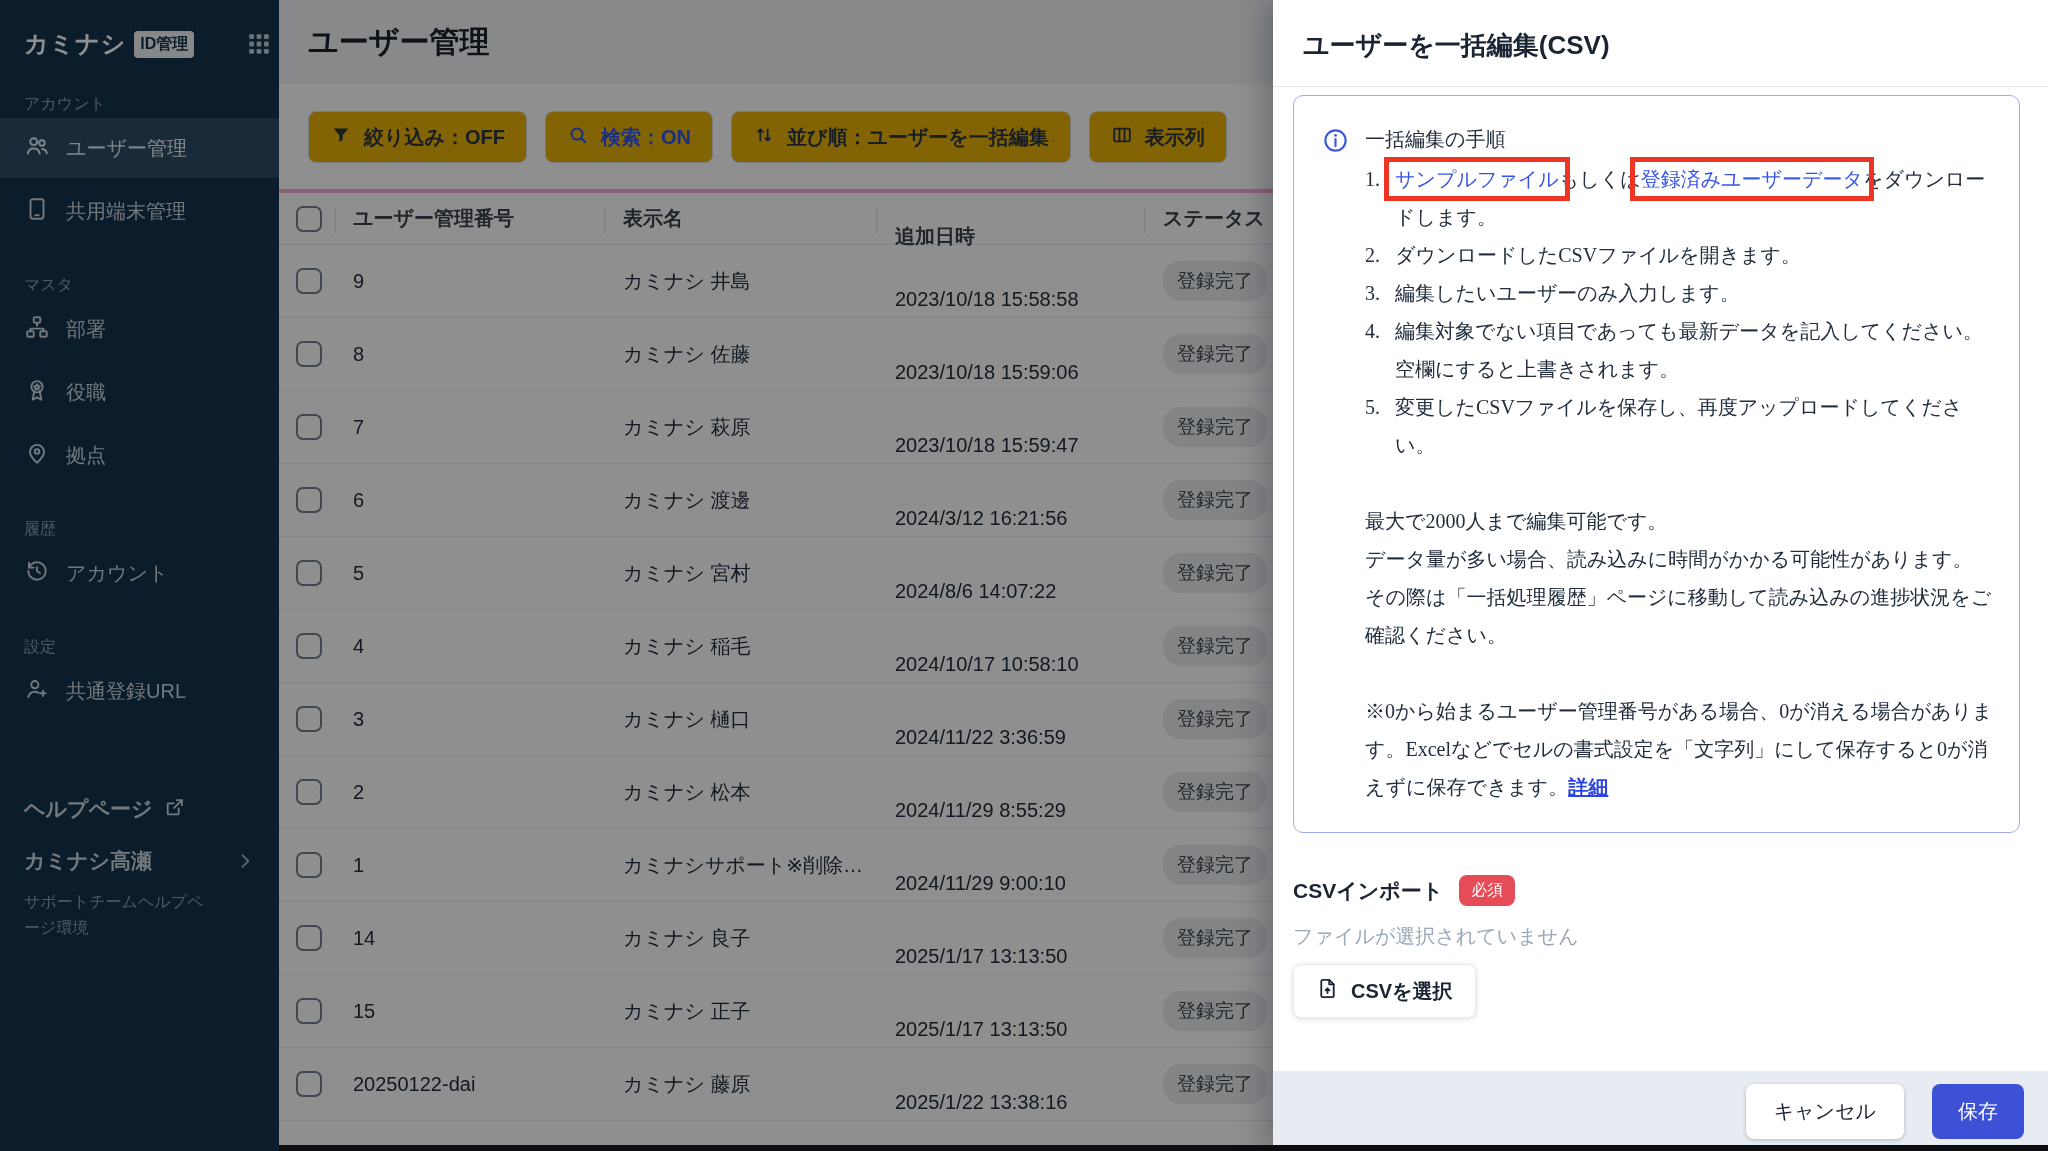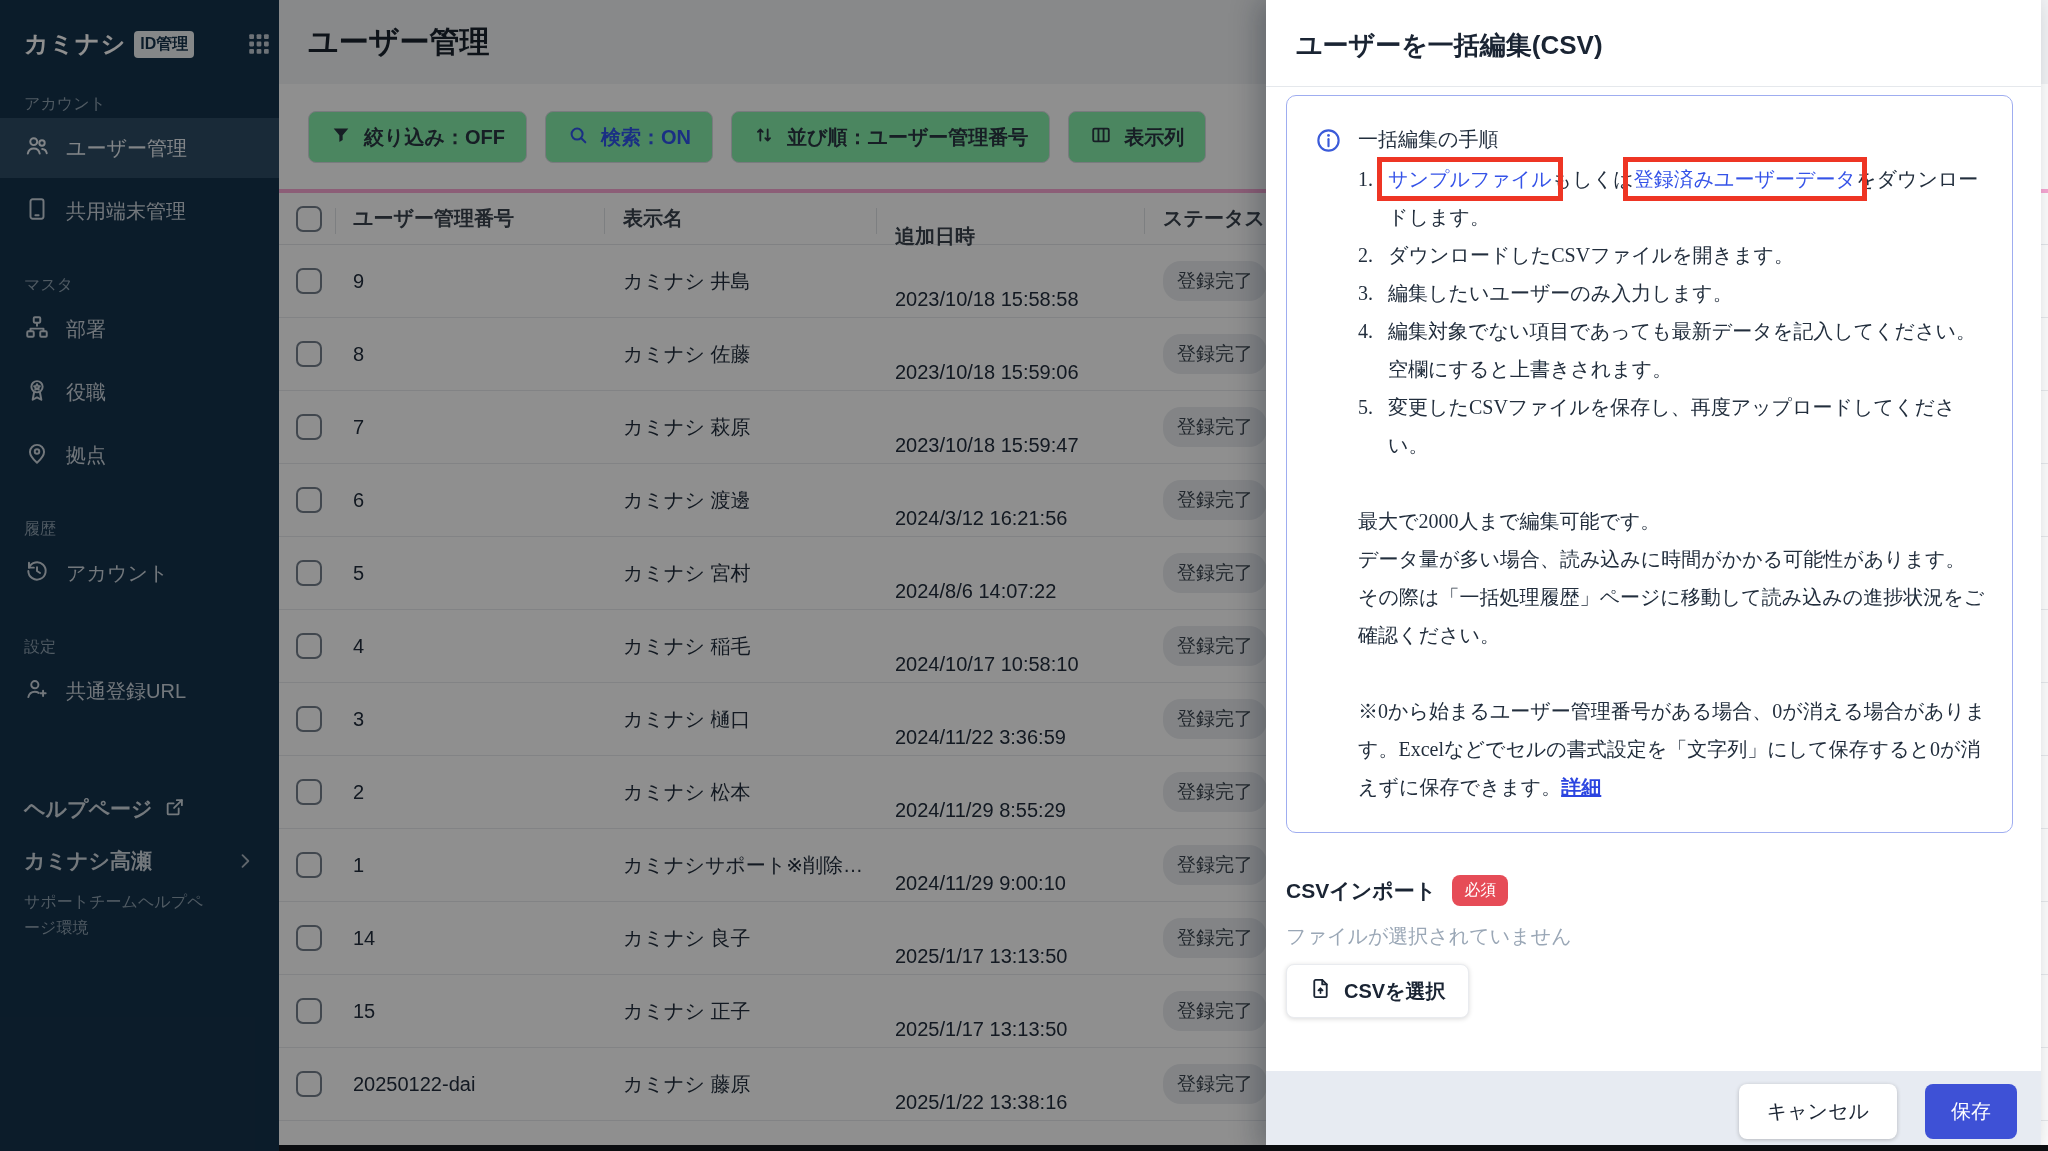"ユーザーを一括編集(CSV)" .modal { right: 7px -> 0 }
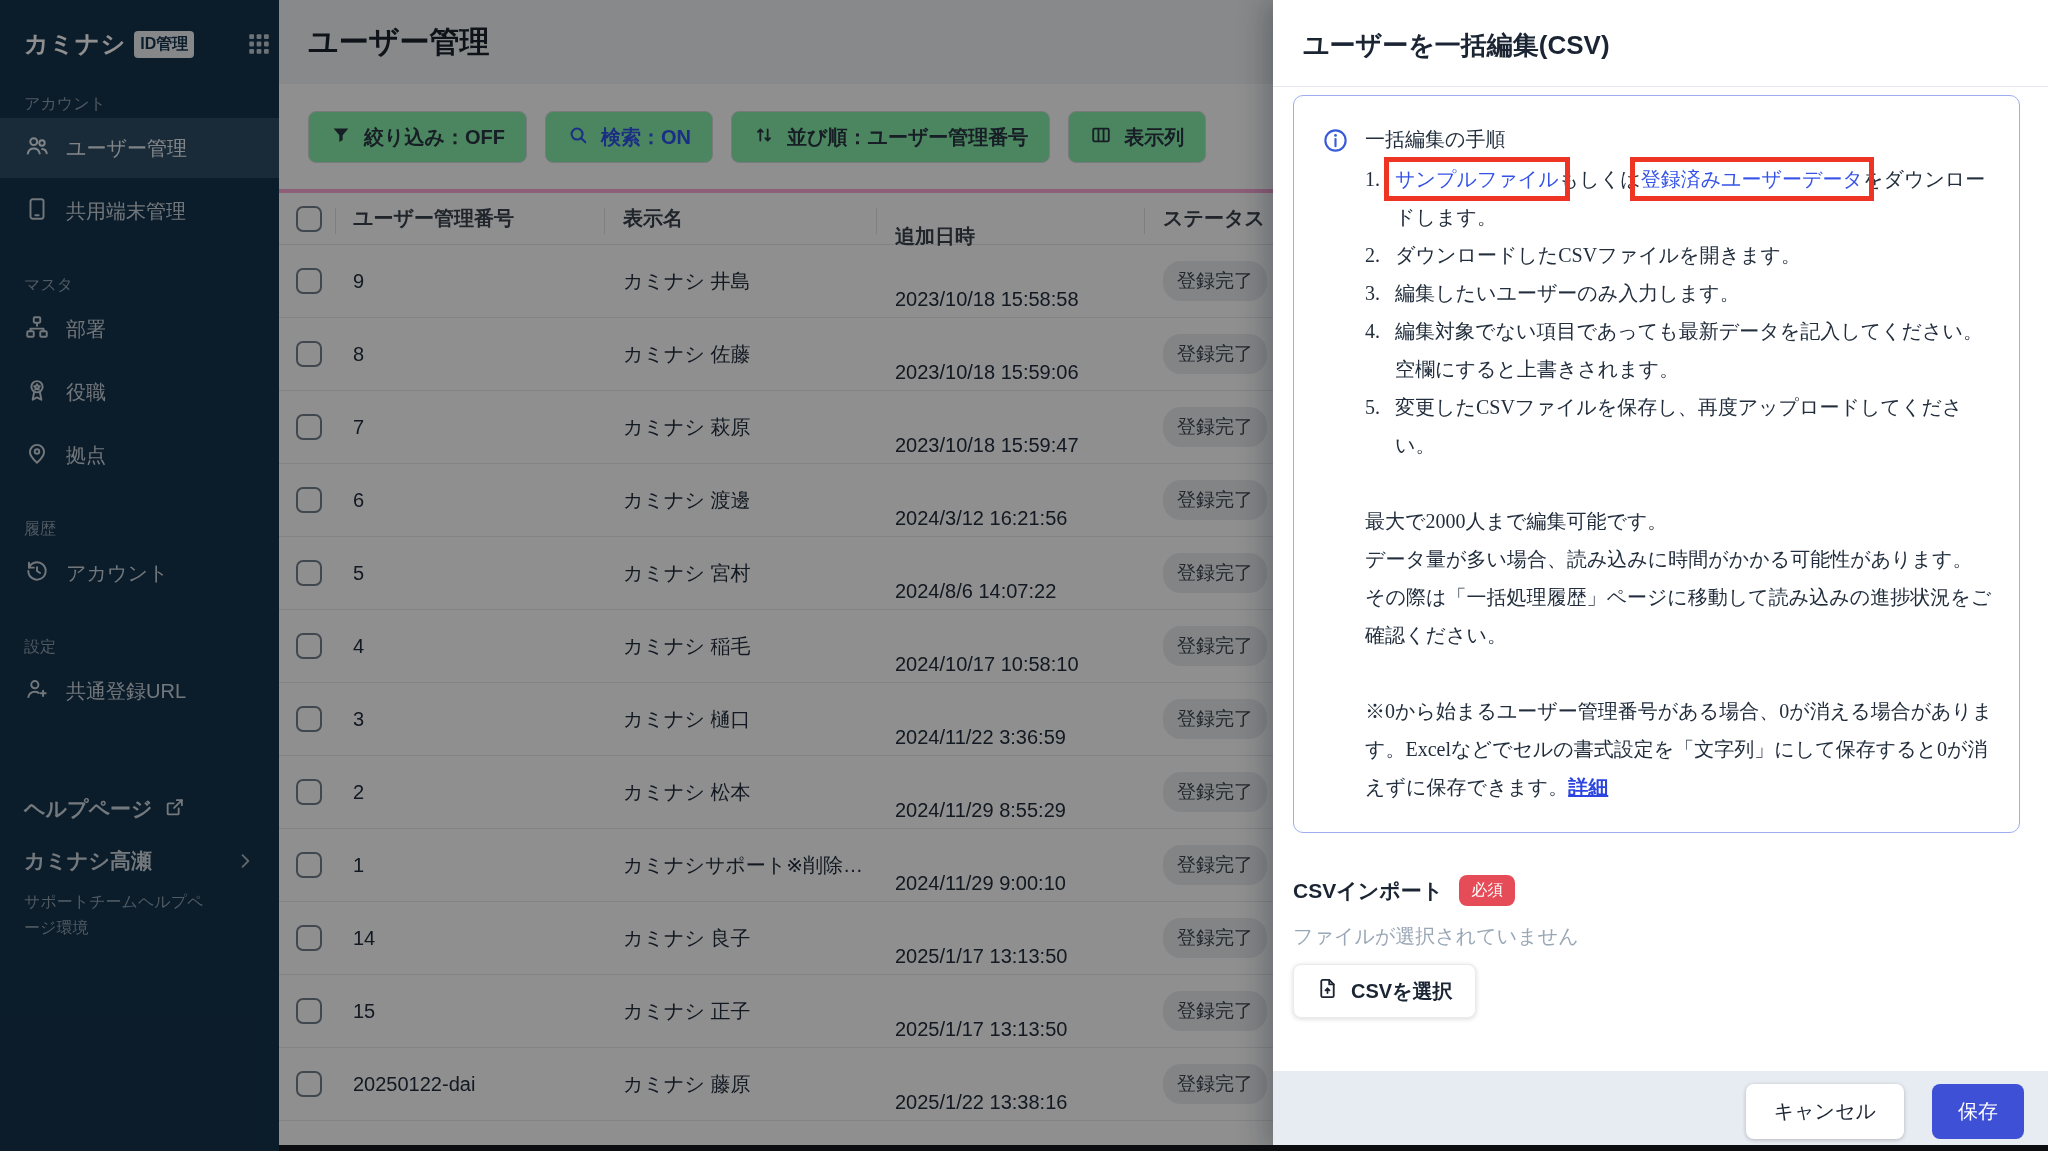"絞り込み：OFF" .tbtn { background: #86efac -> #eab308 }
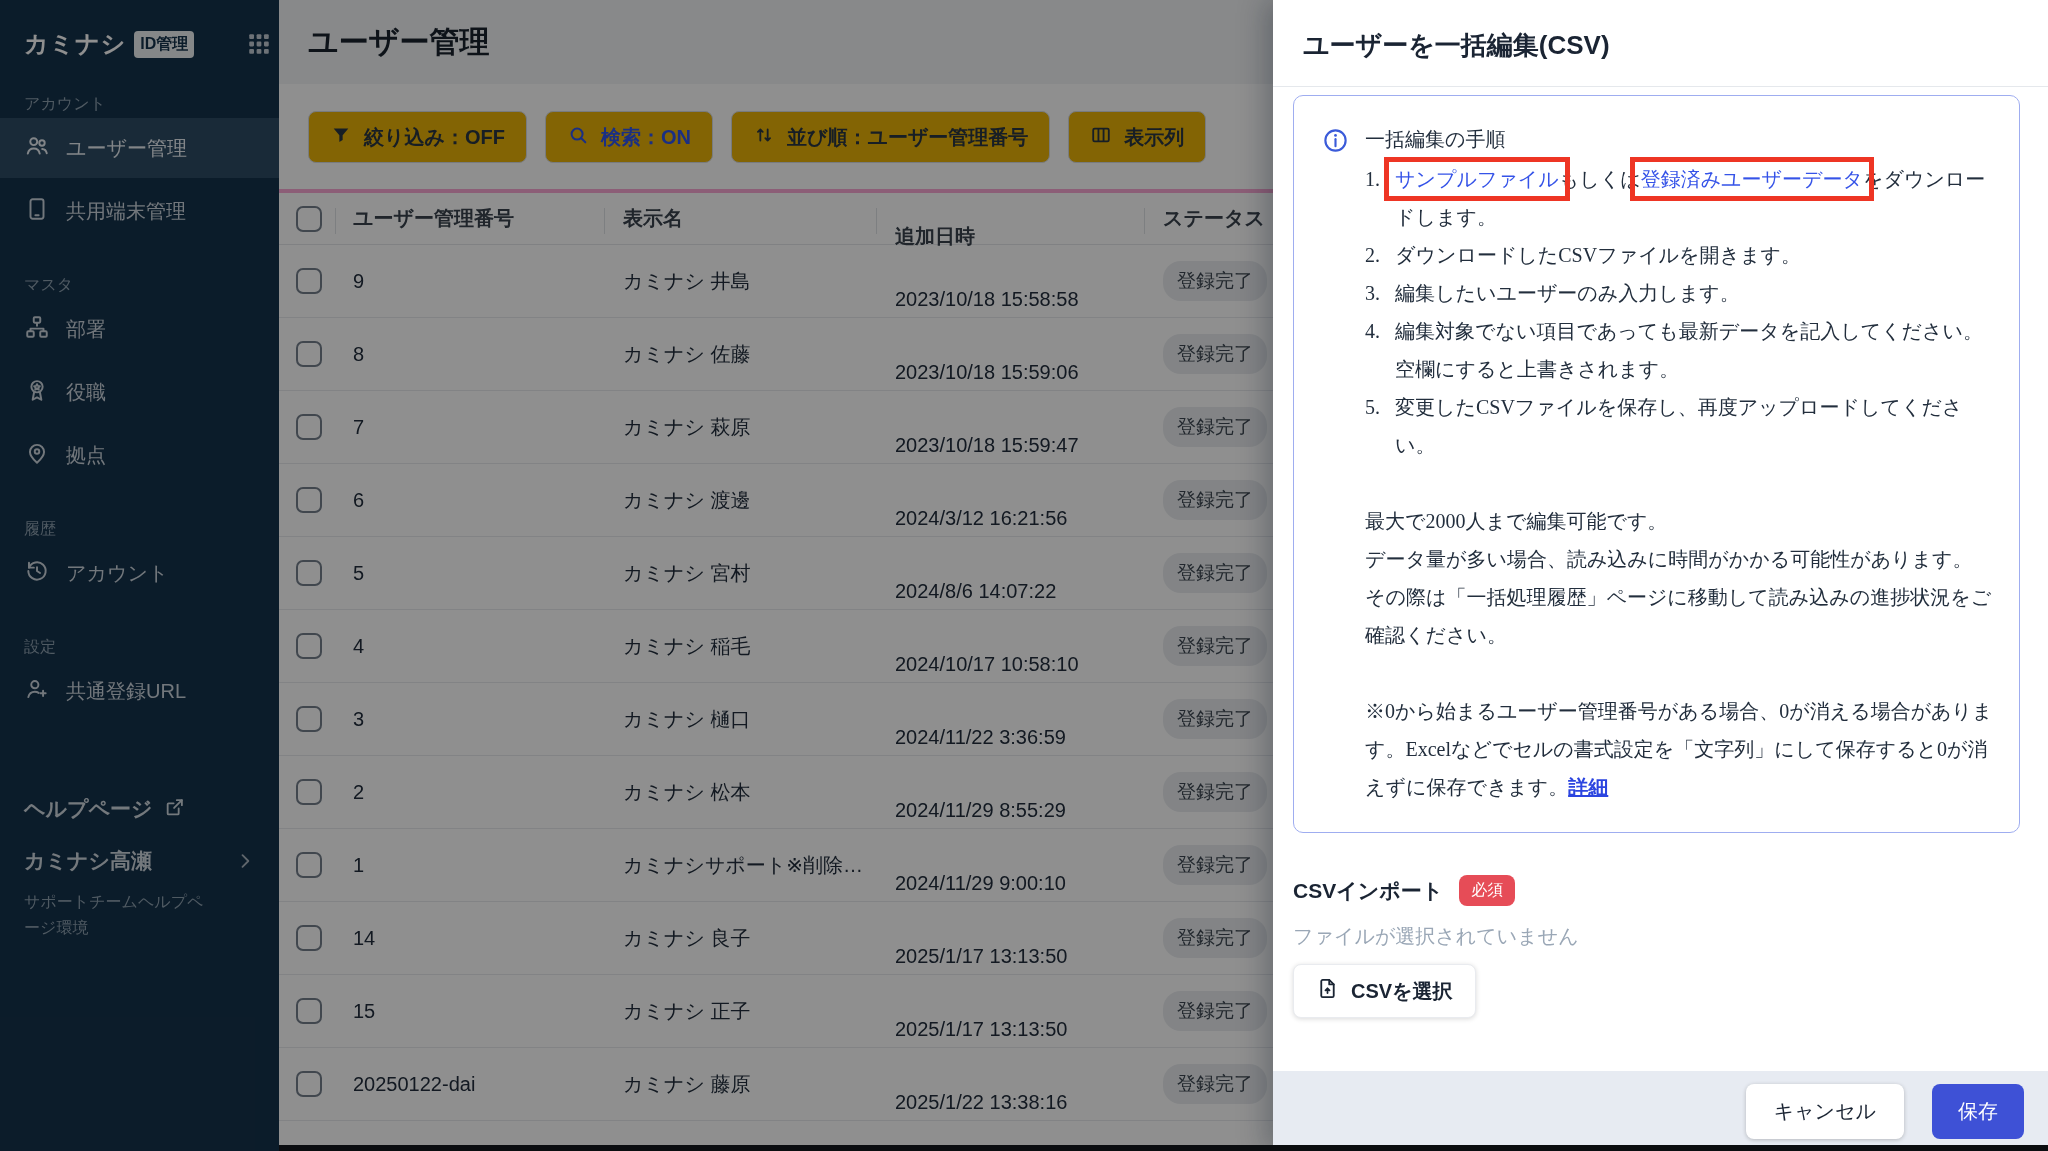"並び順：ユーザー管理番号" span { text: 管理番号 -> を一括編集 }
